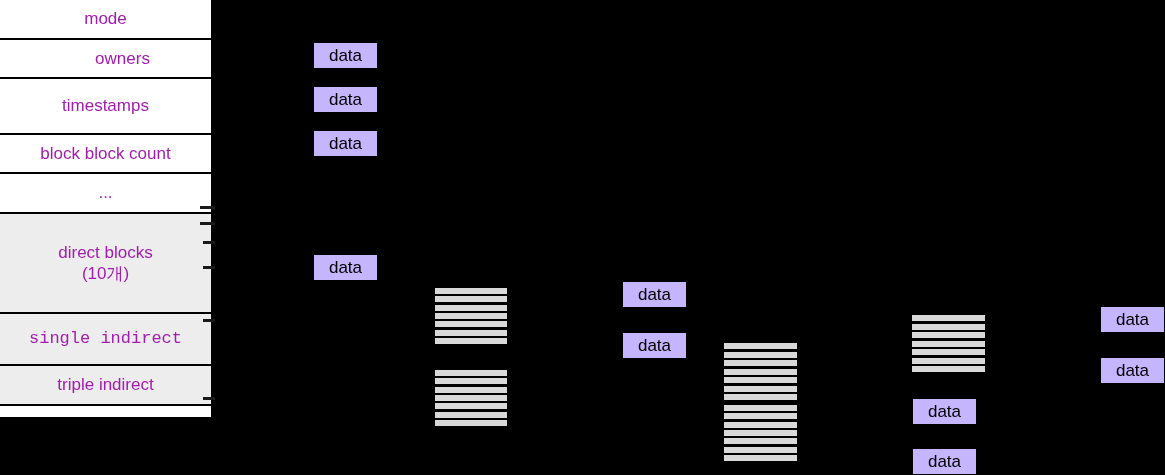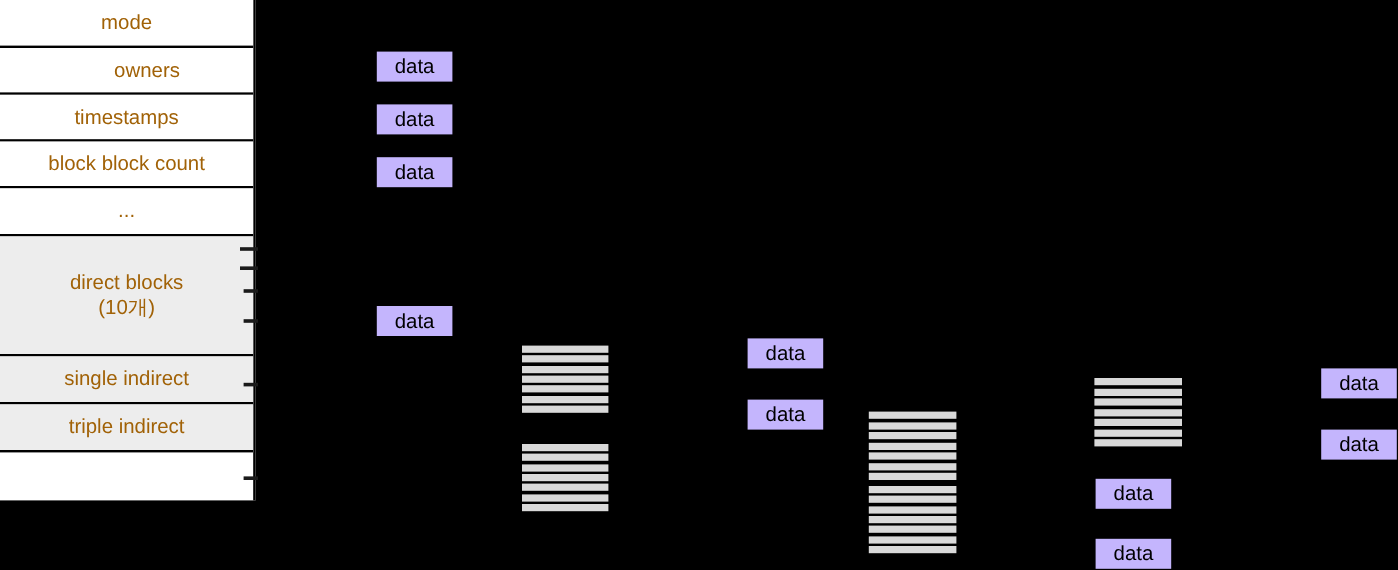"mode" .inode-row { color: #a16207 -> #a21caf }
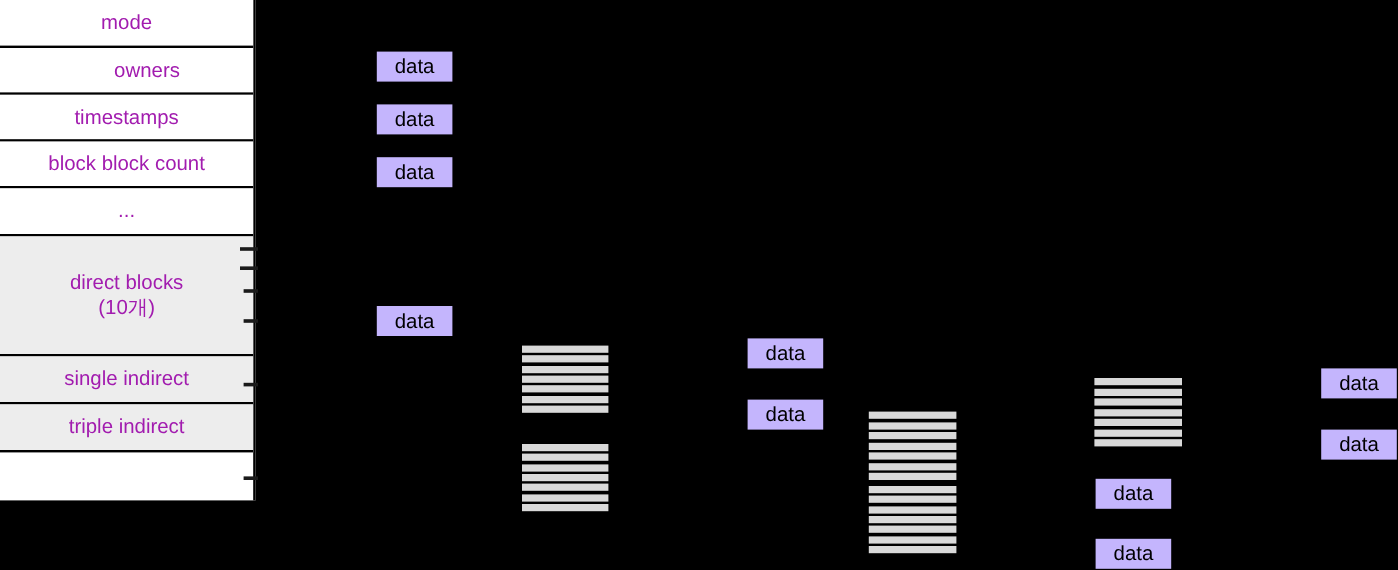"timestamps" div.inode-row { height: 39px -> 56px }
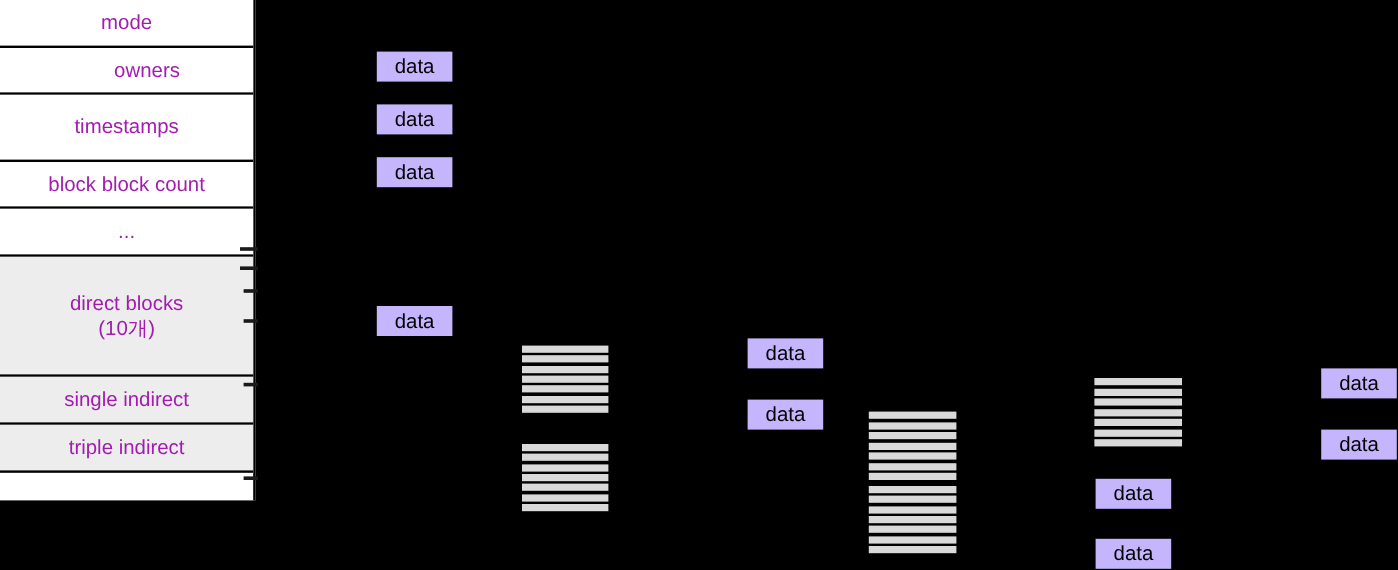"single indirect" div.inode-row { font-family: none -> Liberation Mono, monospace; height: 40px -> 52px }
